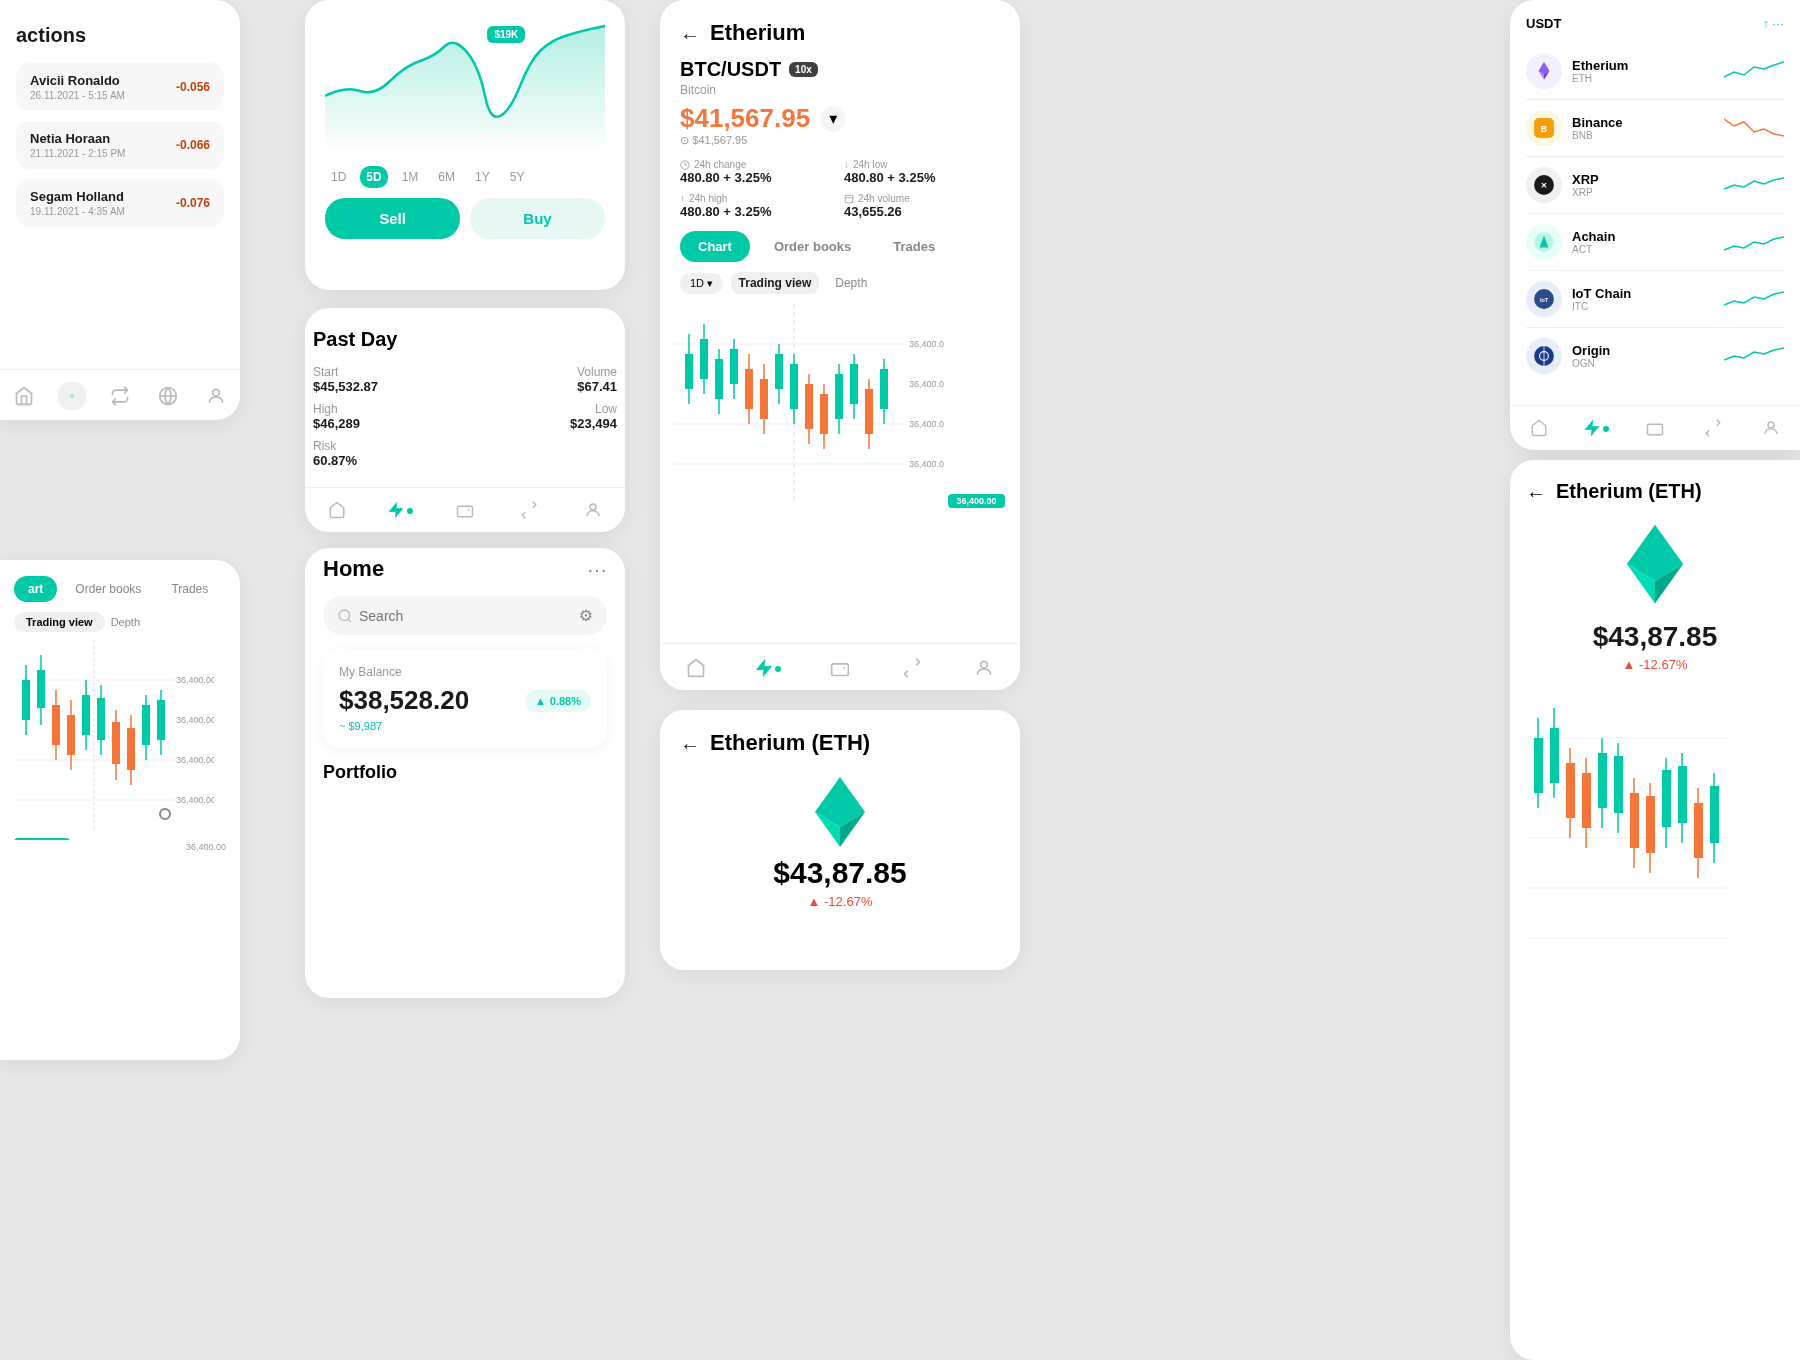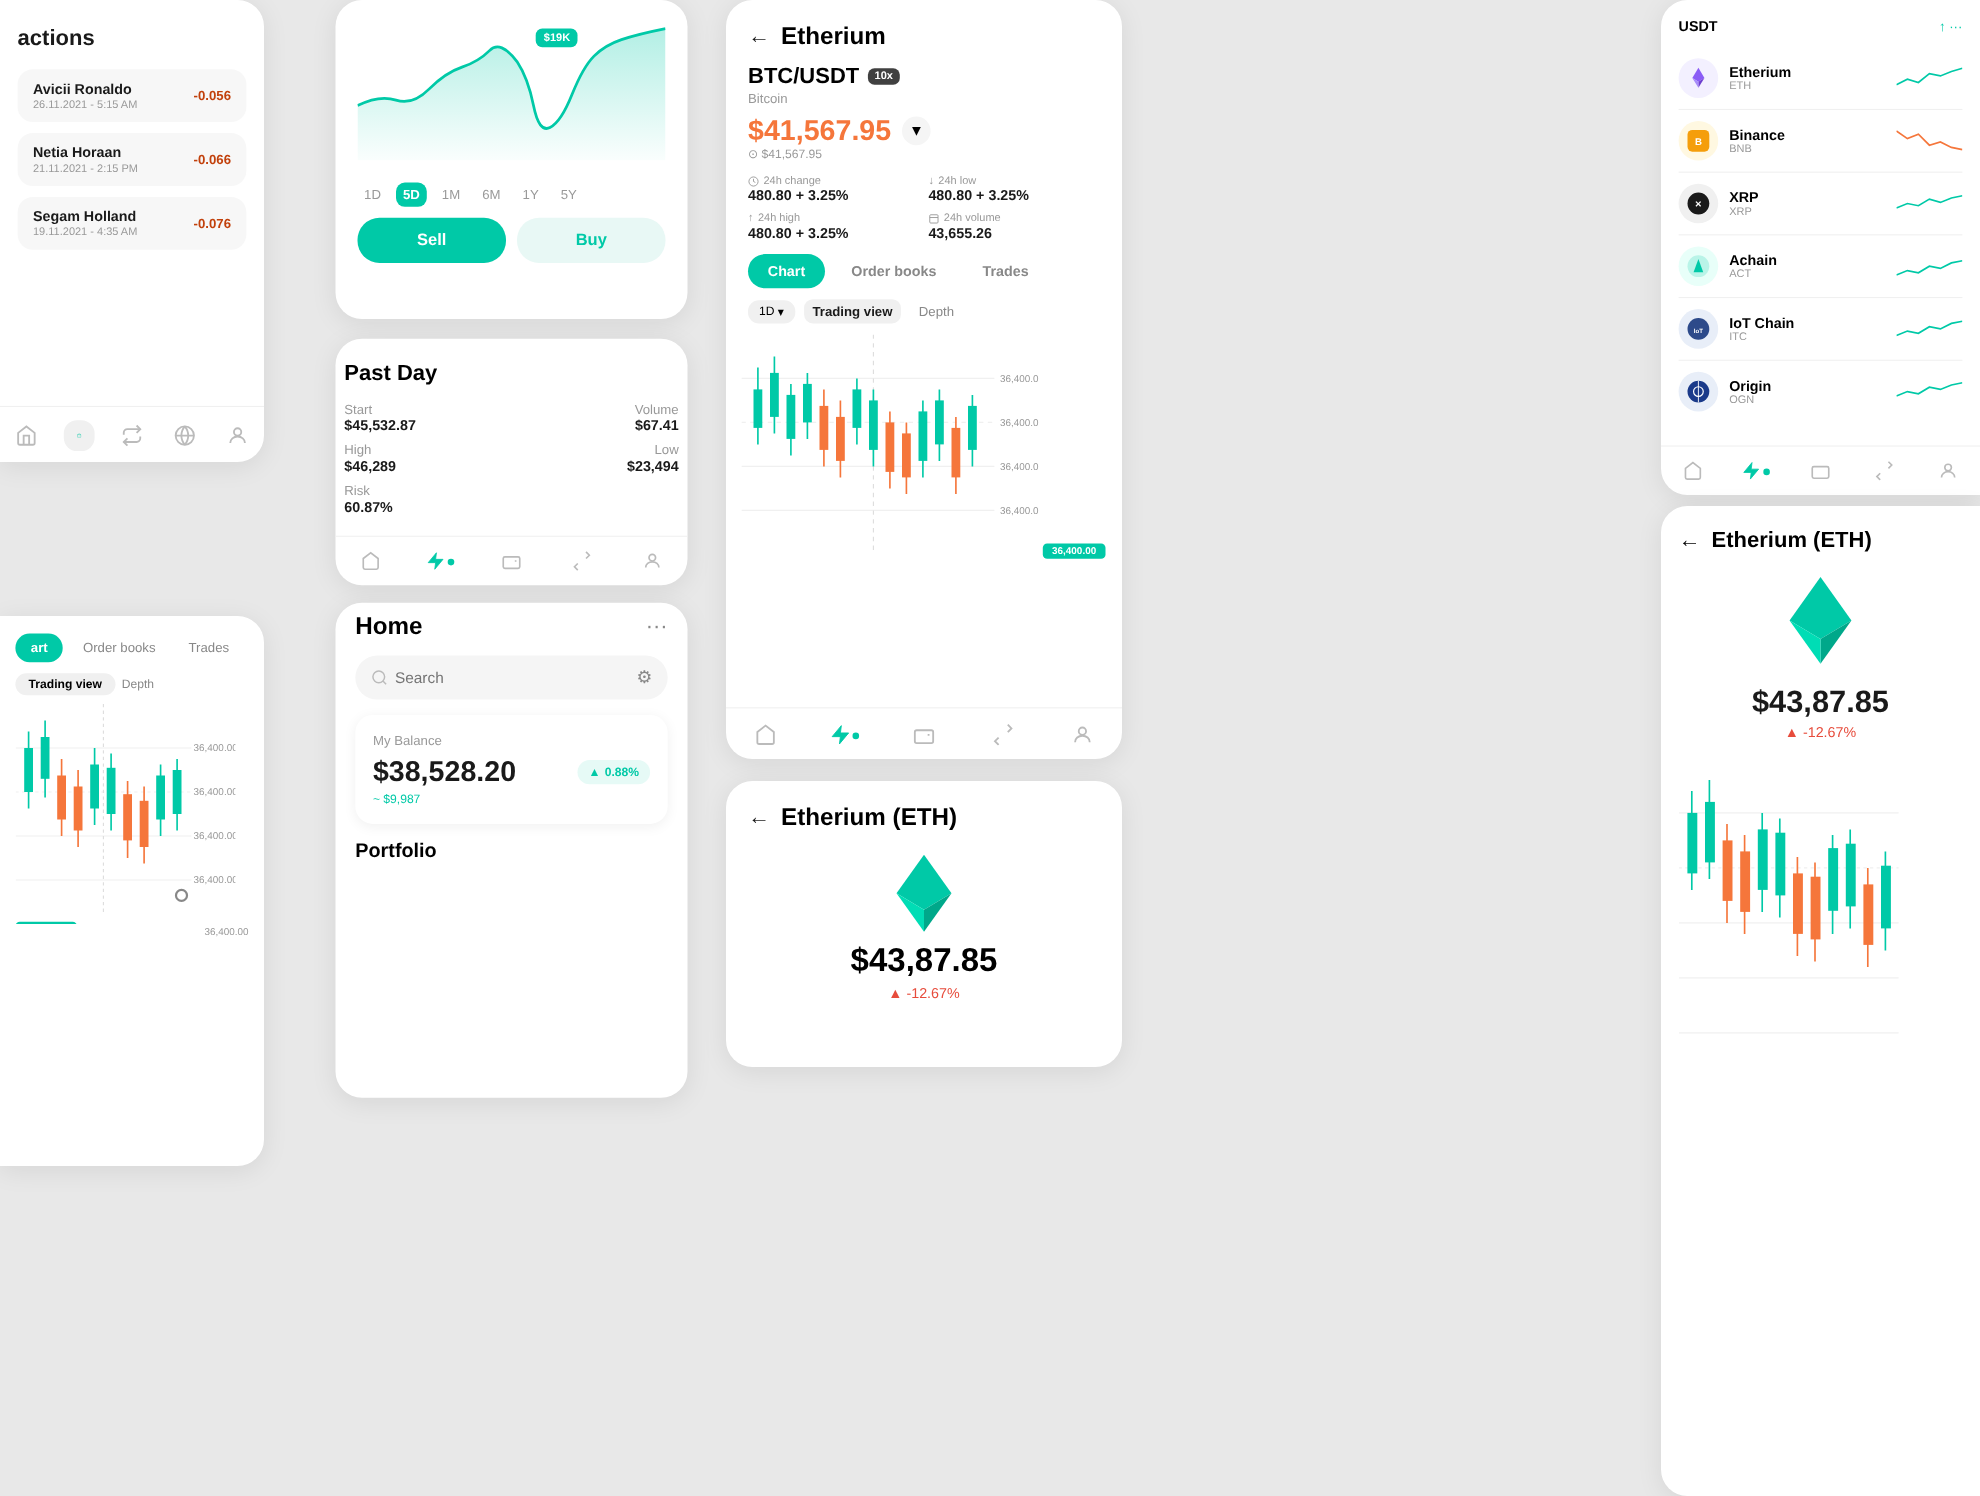"5D" .tf-btn.active { border-radius: none -> 10px }
